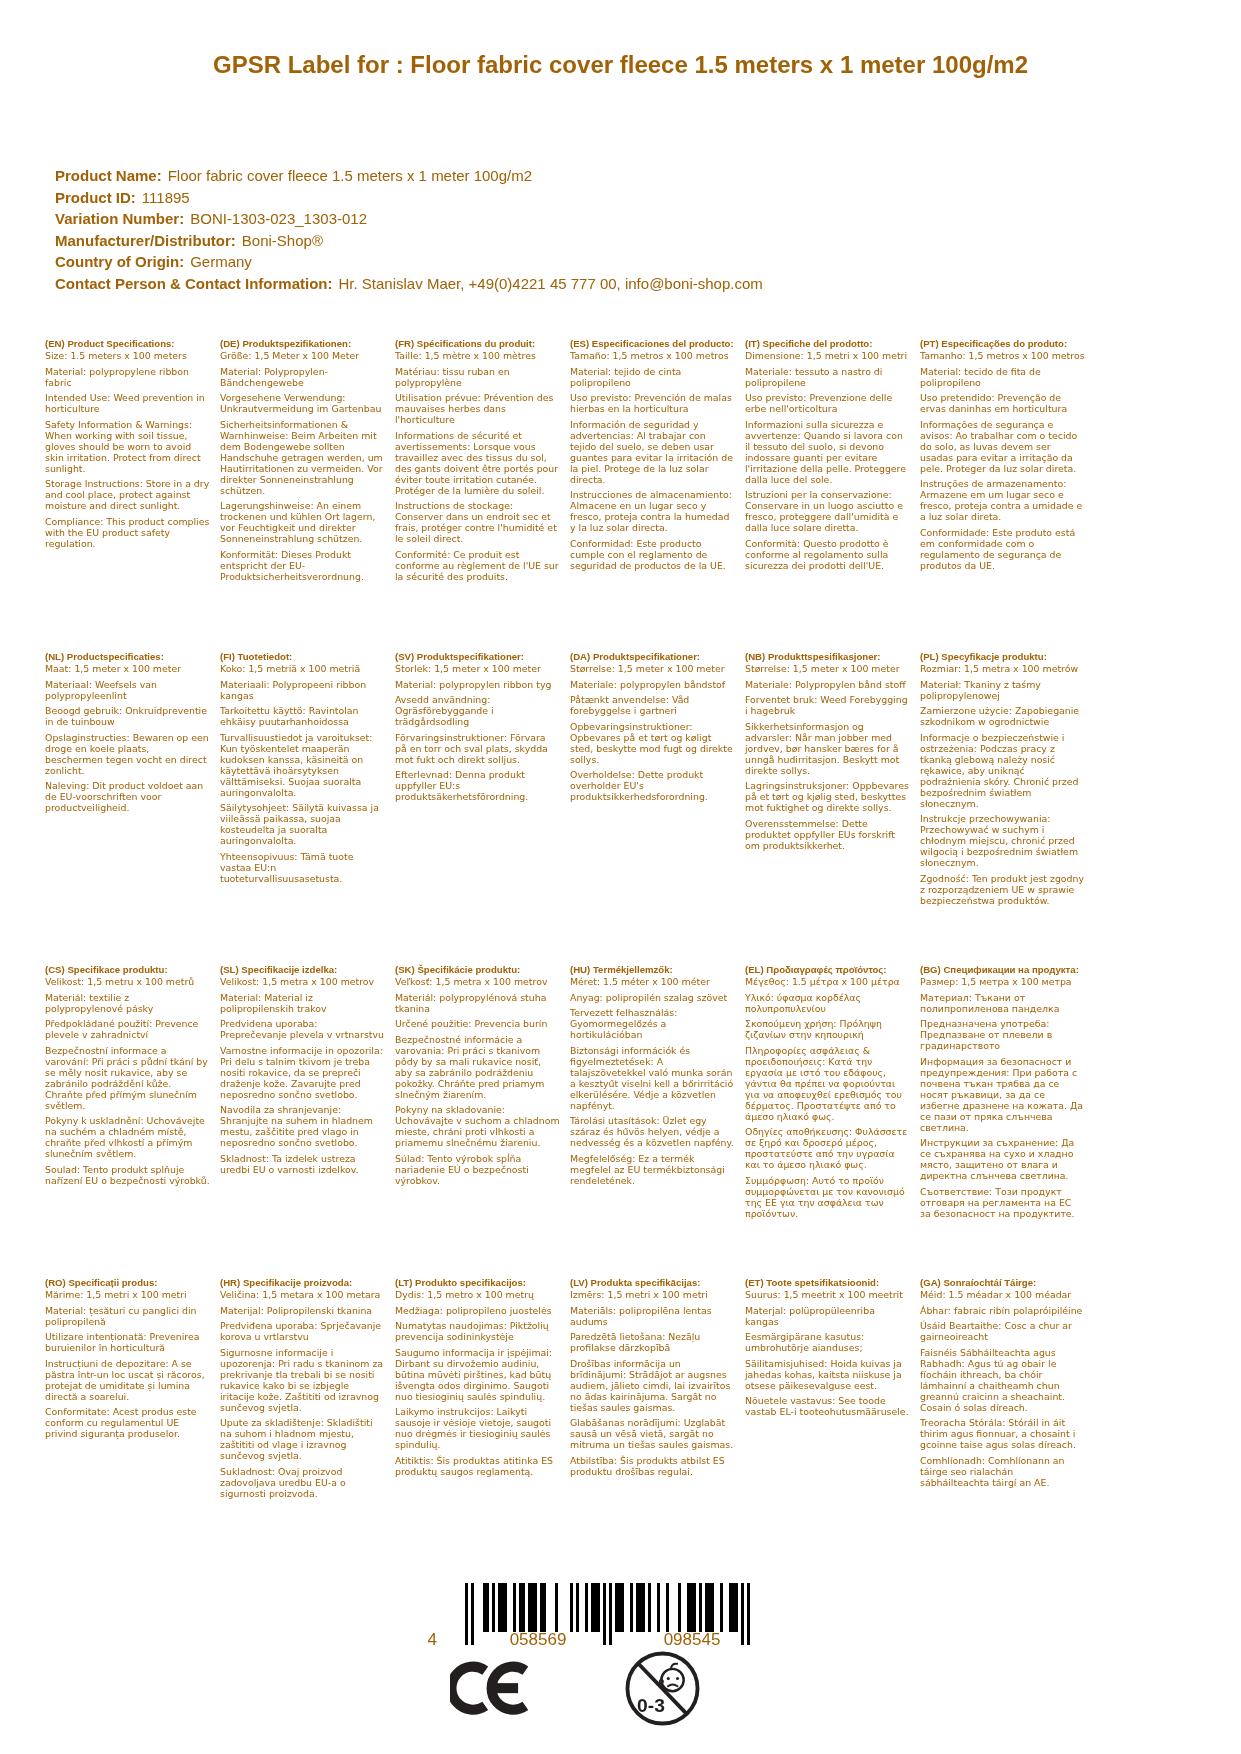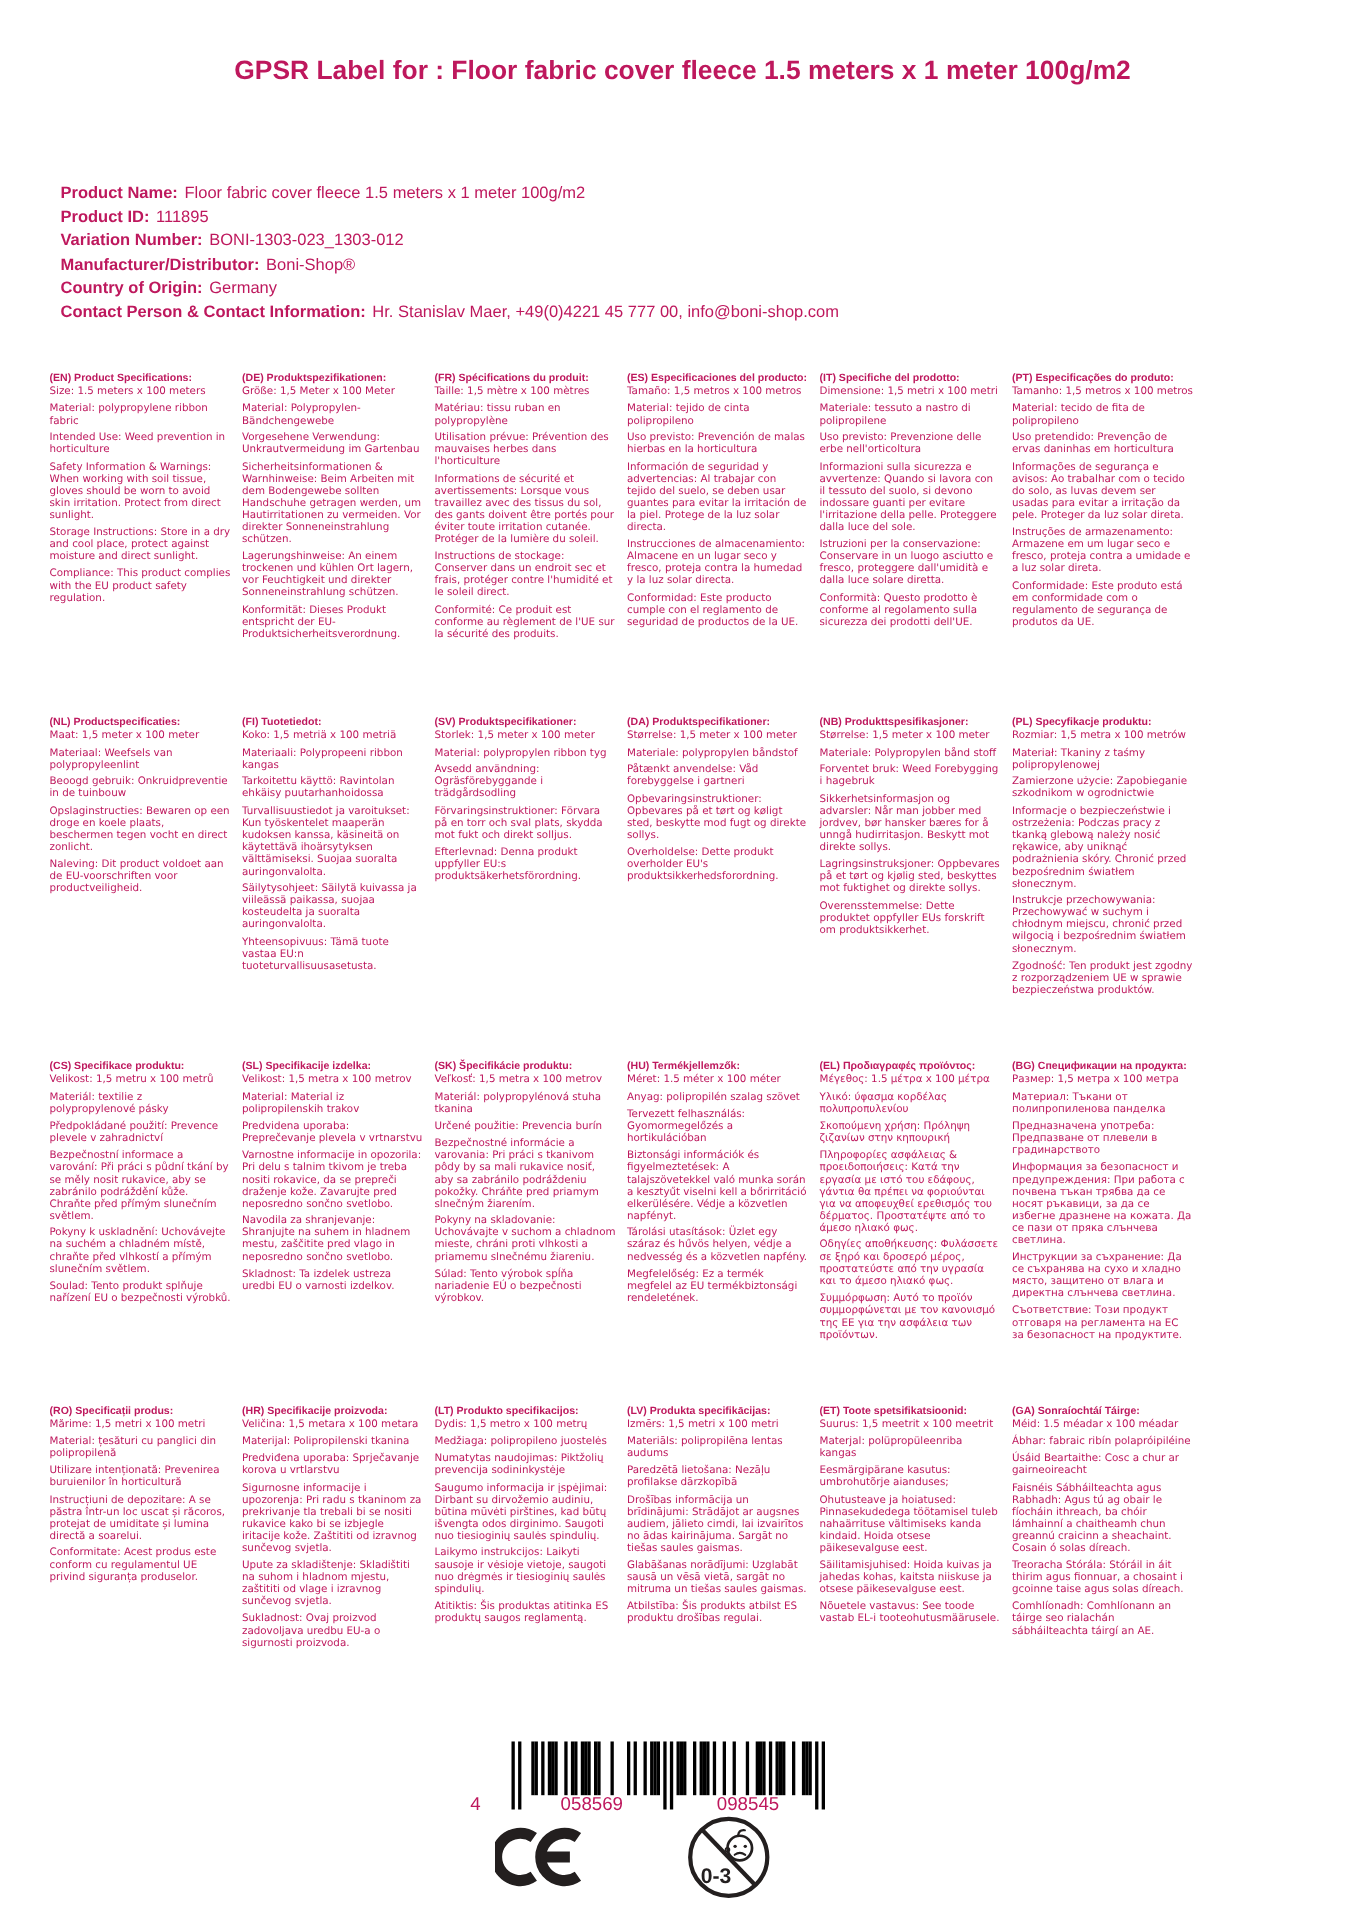"GPSR Label for : Floor" .page { color: #be185d -> #a16207 }
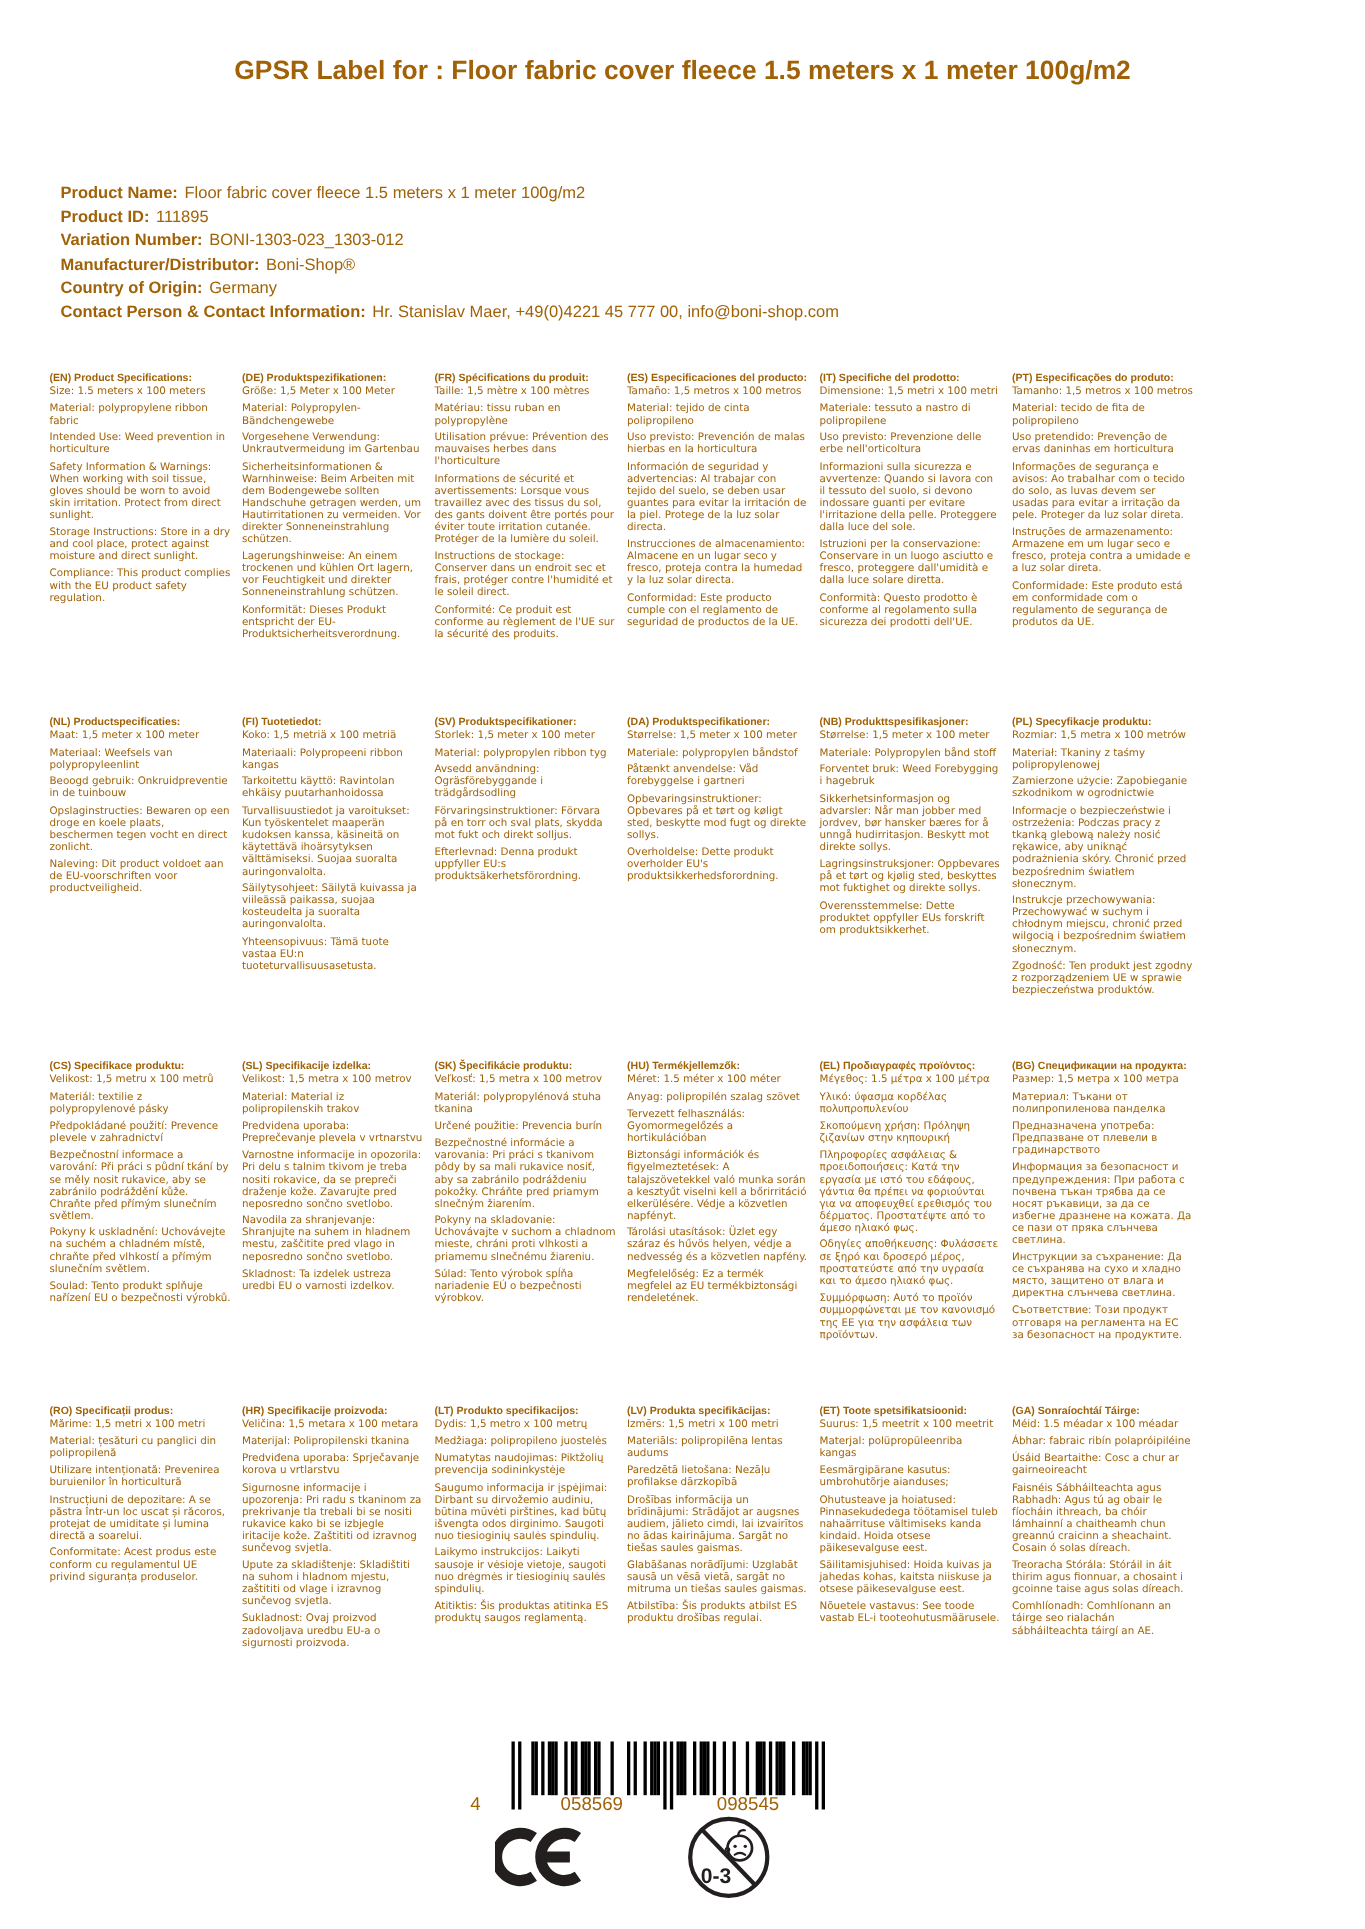"Ohutusteave ja hoiatused:" p { html: <p>Ohutusteave ja hoiatused: Pinnasekudedega töötamisel tuleb nahaärrituse vältimiseks kanda kindaid. Hoida otsese päikesevalguse eest.</p> -> none }
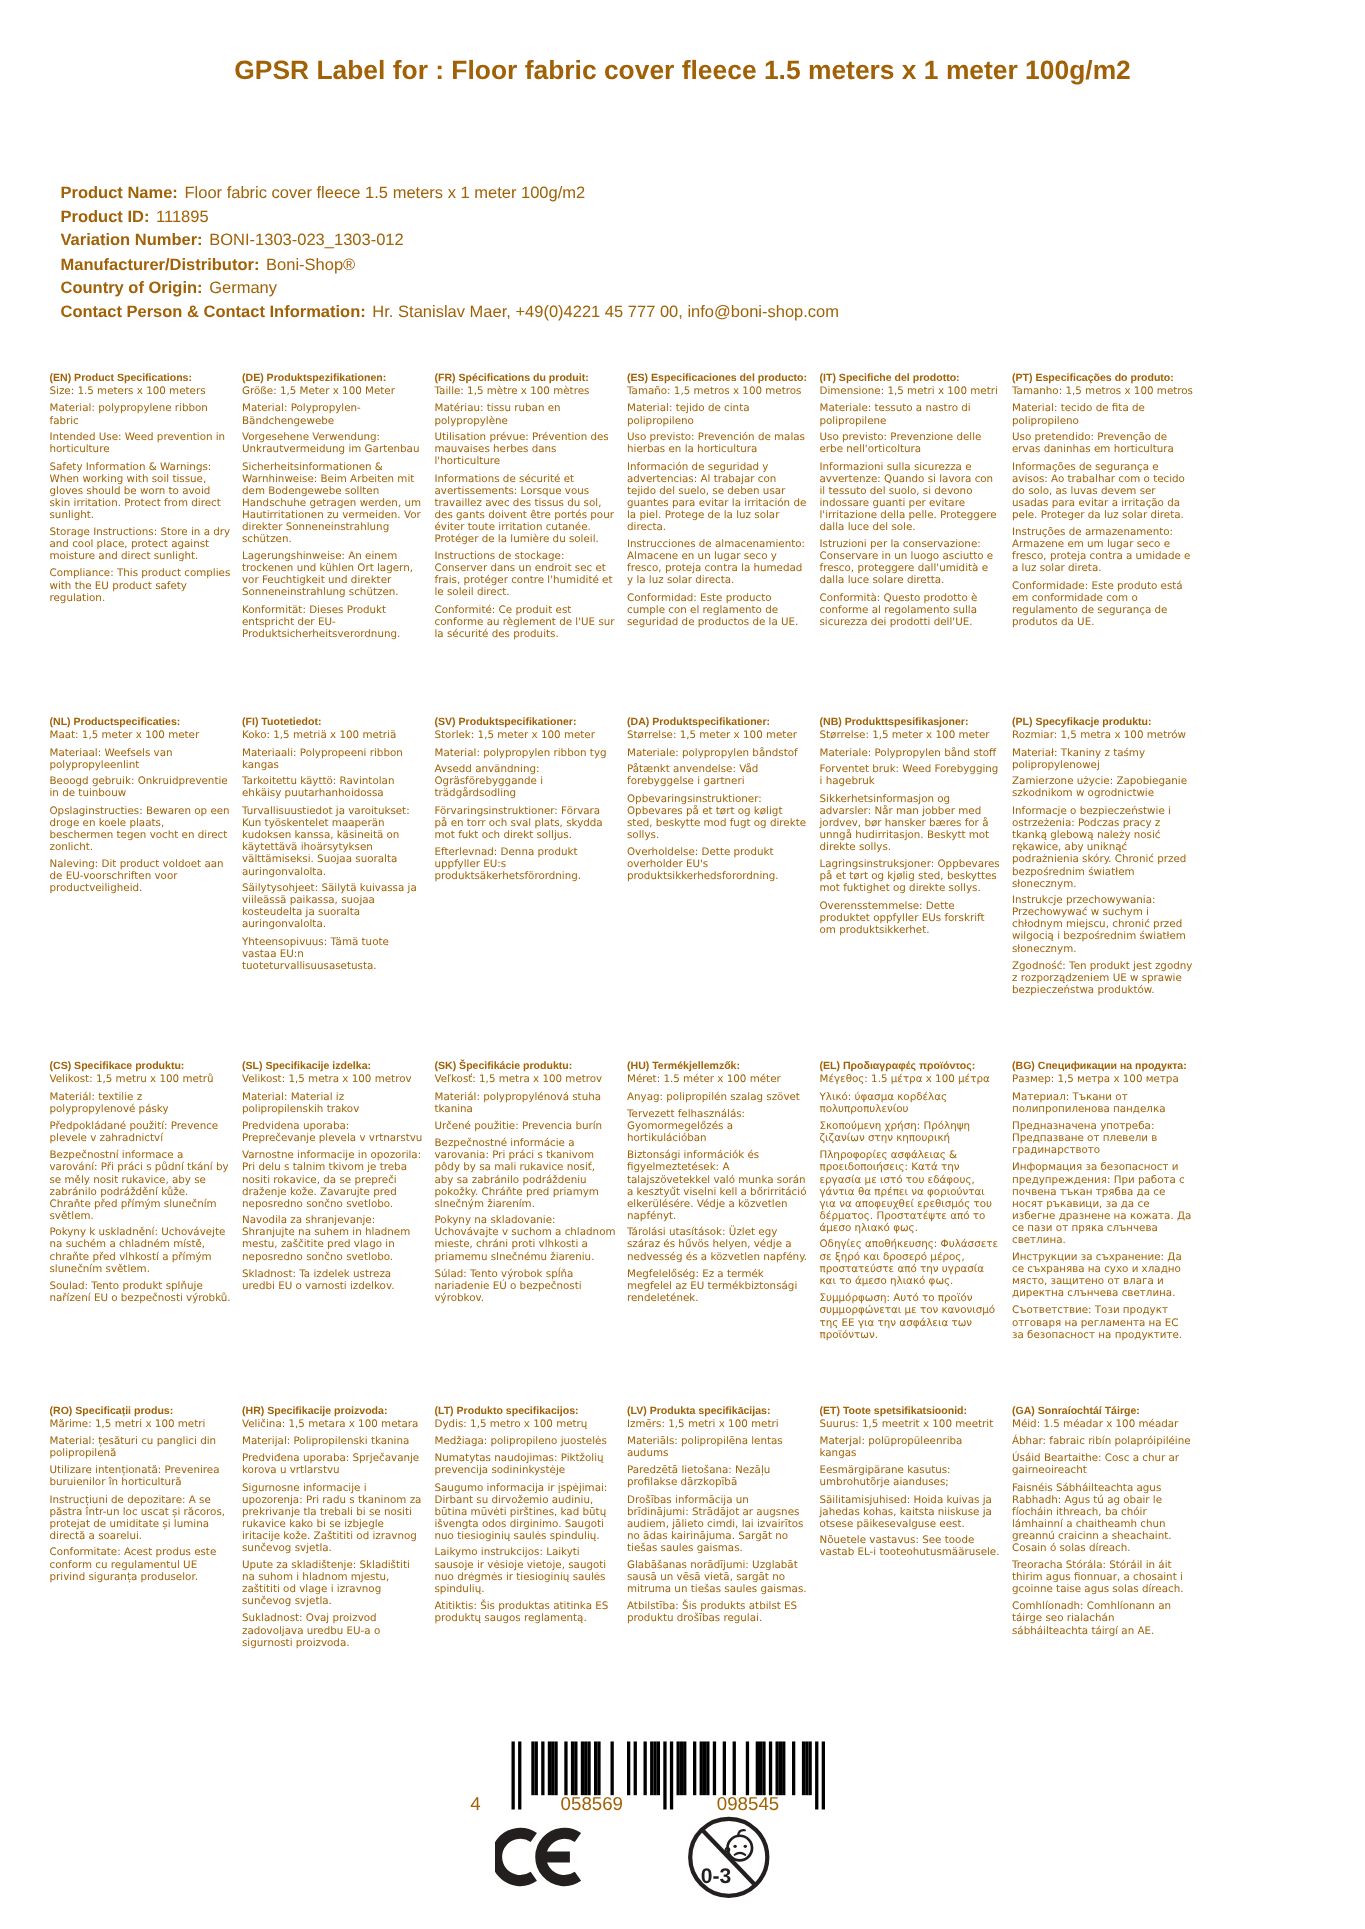"098545" .bc-right { left: 182px -> 194px }
